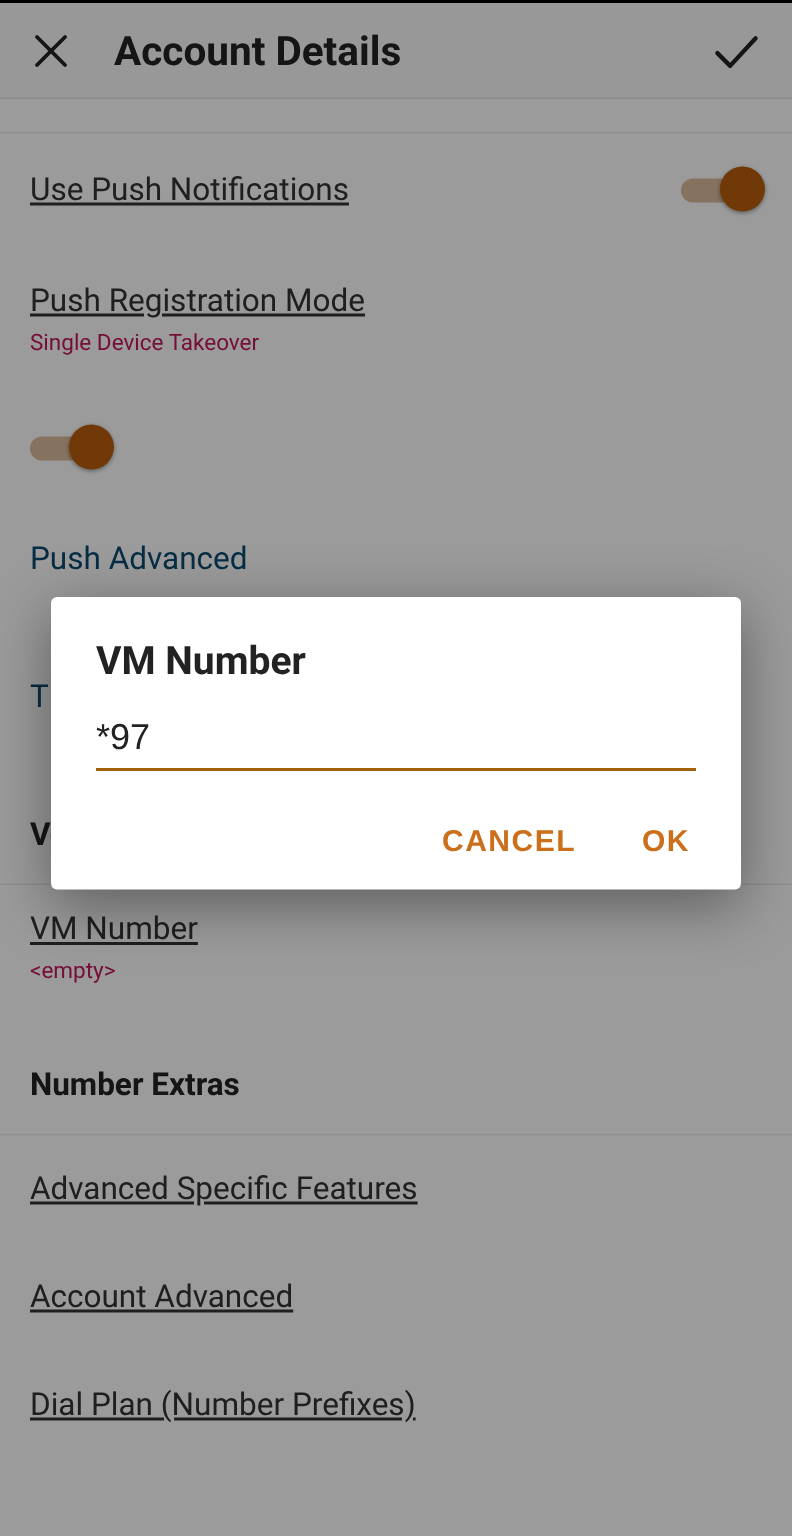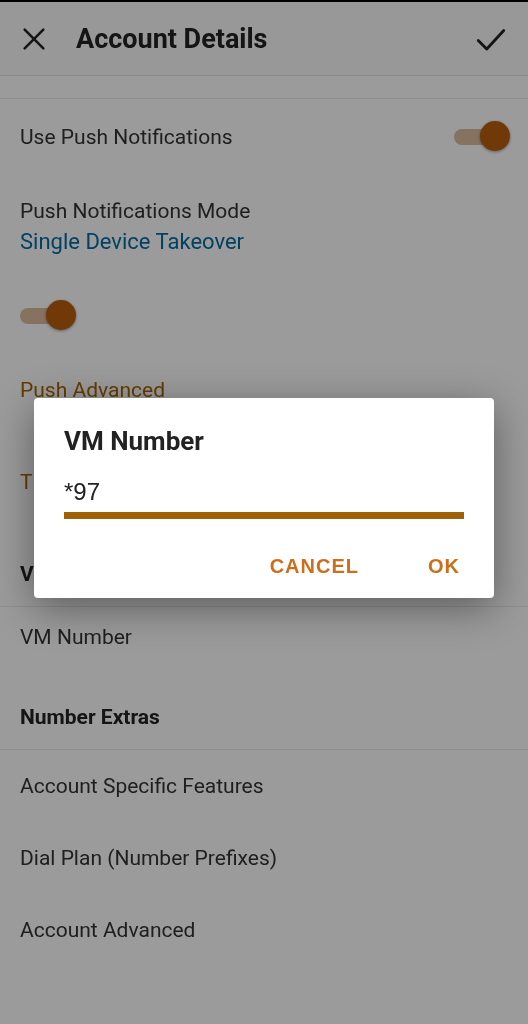"Account Details" .header { height: 74px -> 64px }
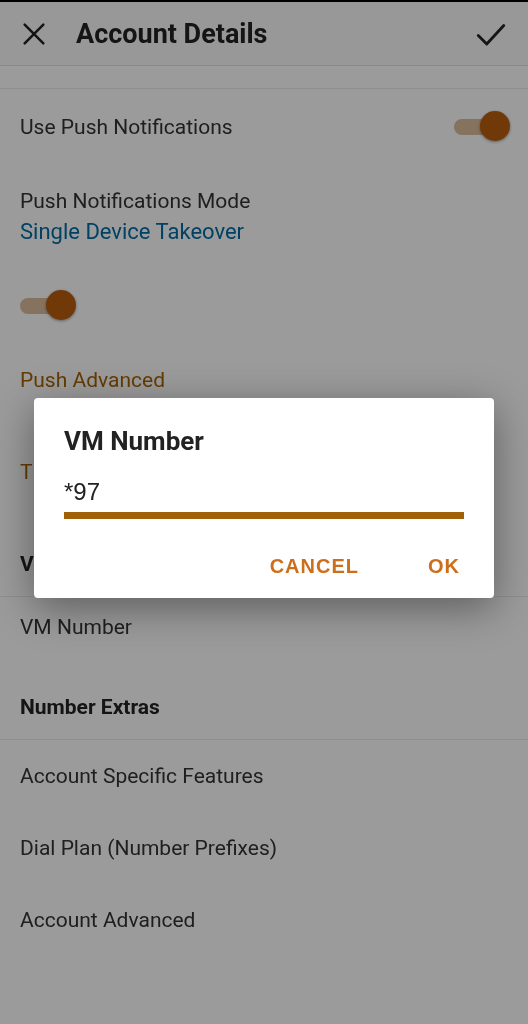"Use Push Notifications" .row .primary { text-decoration: none -> underline }
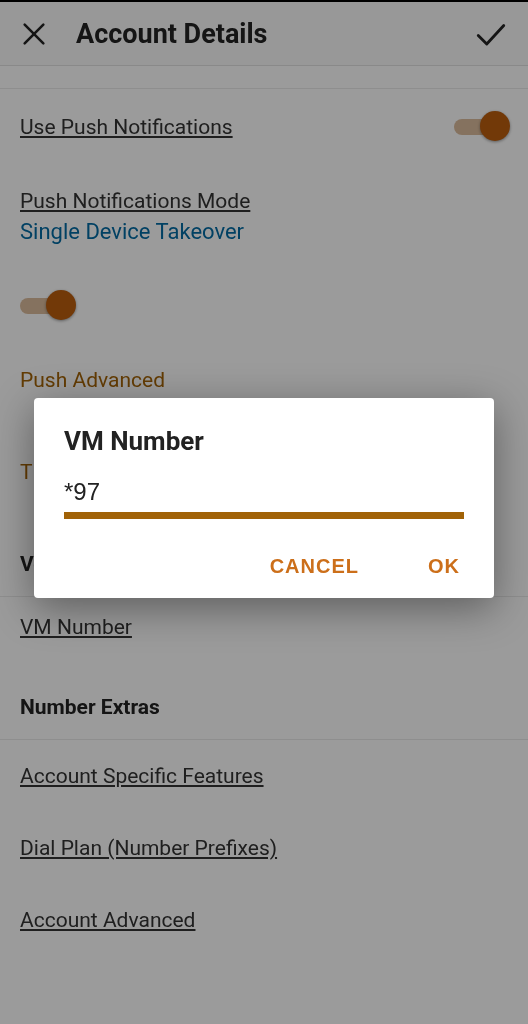"Push Notifications Mode" span.primary { text: Notifications -> Registration }
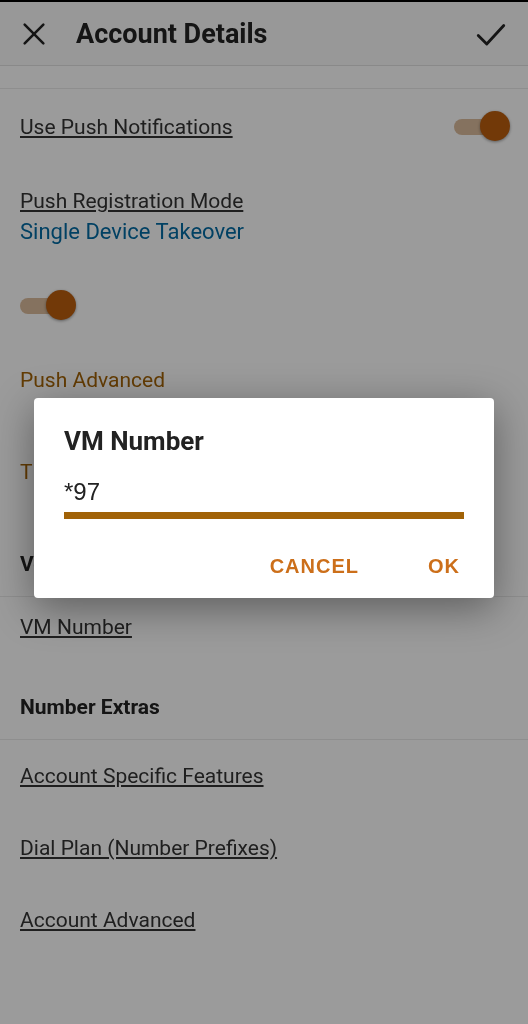"Single Device Takeover" .row .secondary { color: #0369a1 -> #be185d; font-size: 22px -> 15px }
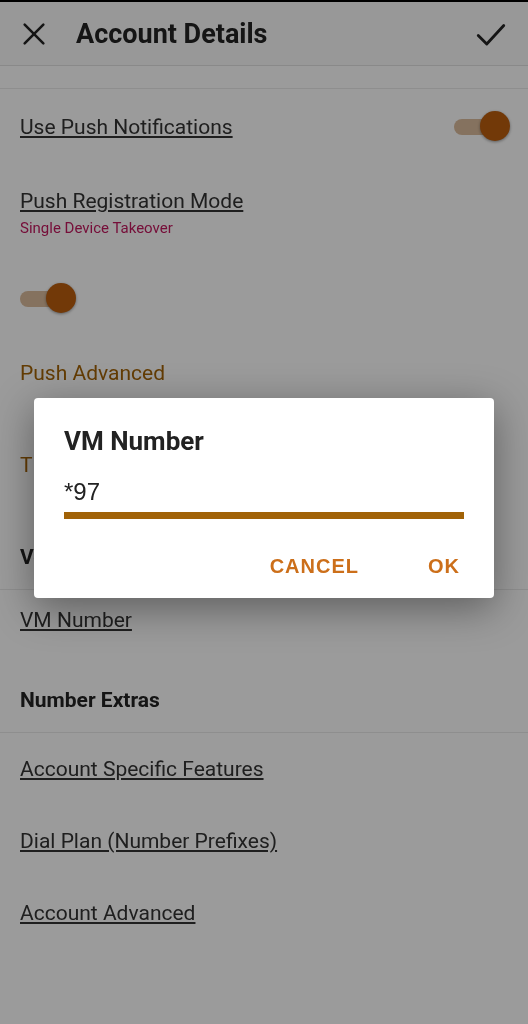"Push Advanced" .truncated-row { color: #a16207 -> #0c4a6e }
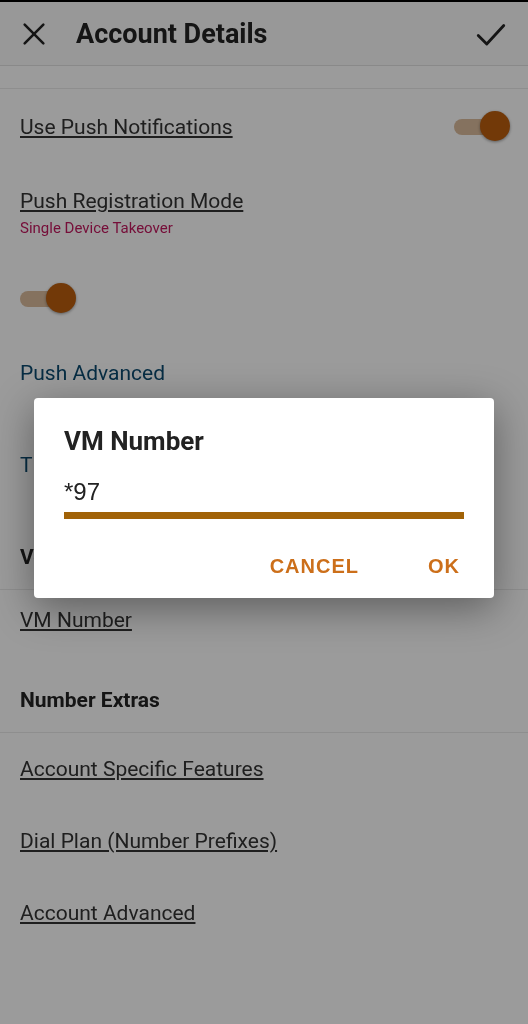"*97" .dialog-input-wrap { border-bottom: 7px solid #a16207 -> 2px solid #a16207 }
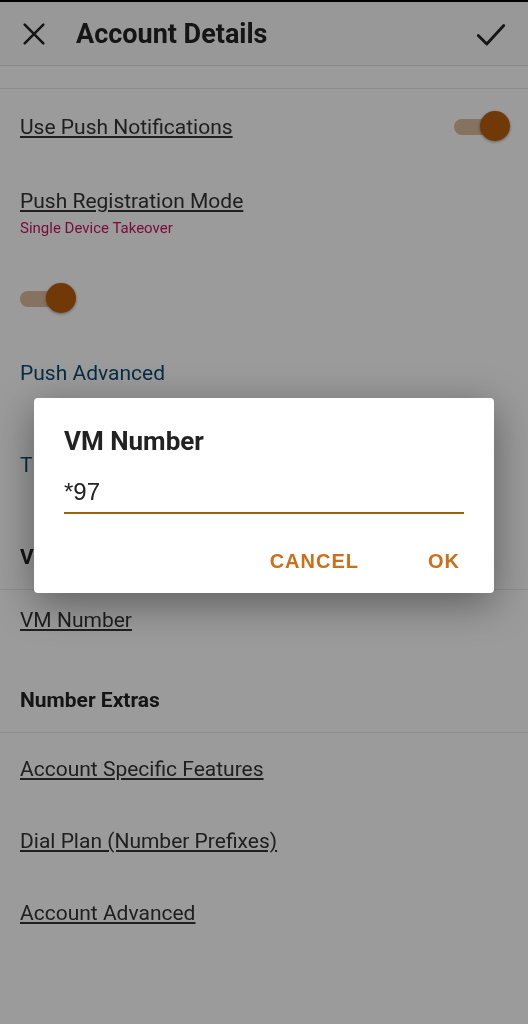"CANCEL" .dialog-btn { margin-left: 25px -> none }
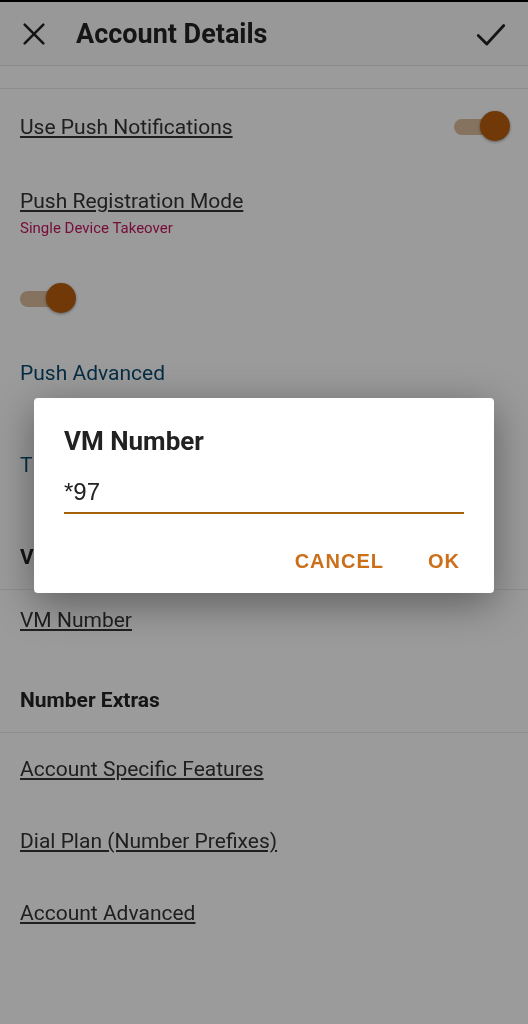"<empty>" span.secondary { html: none -> <span>&lt;empty&gt;</span> }
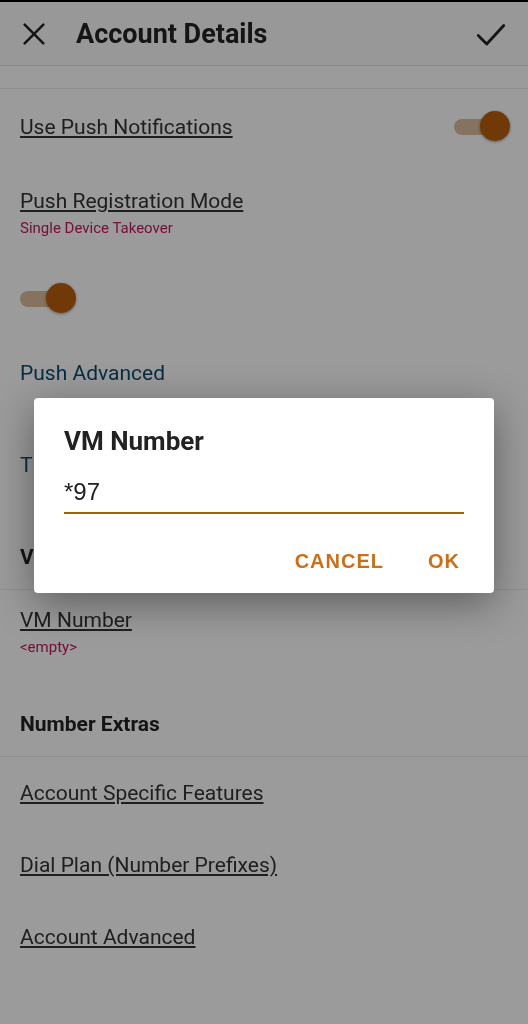"Account Specific Features" span.primary { text: Account -> Advanced }
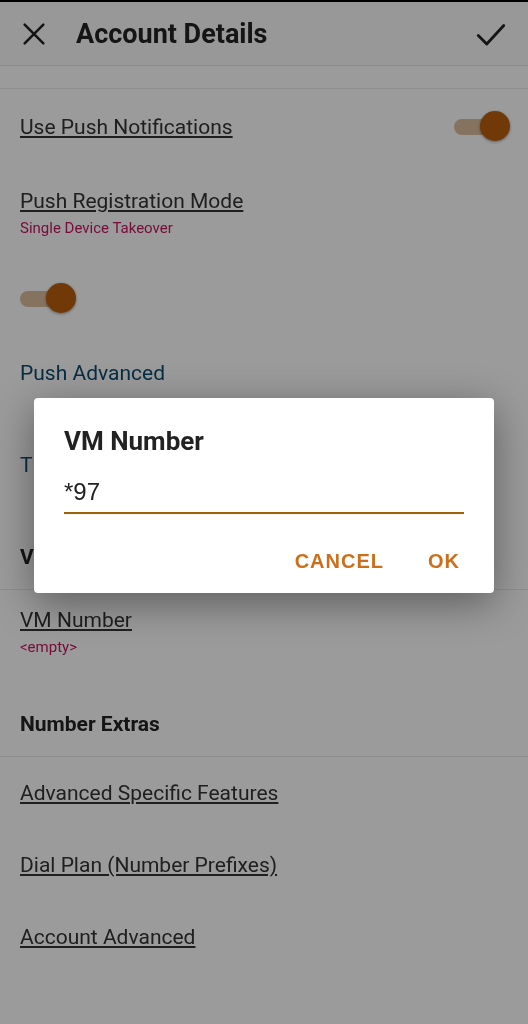"Dial Plan (Number Prefixes)" div.row { order: before "Account Advanced" -> after "Account Advanced" }
